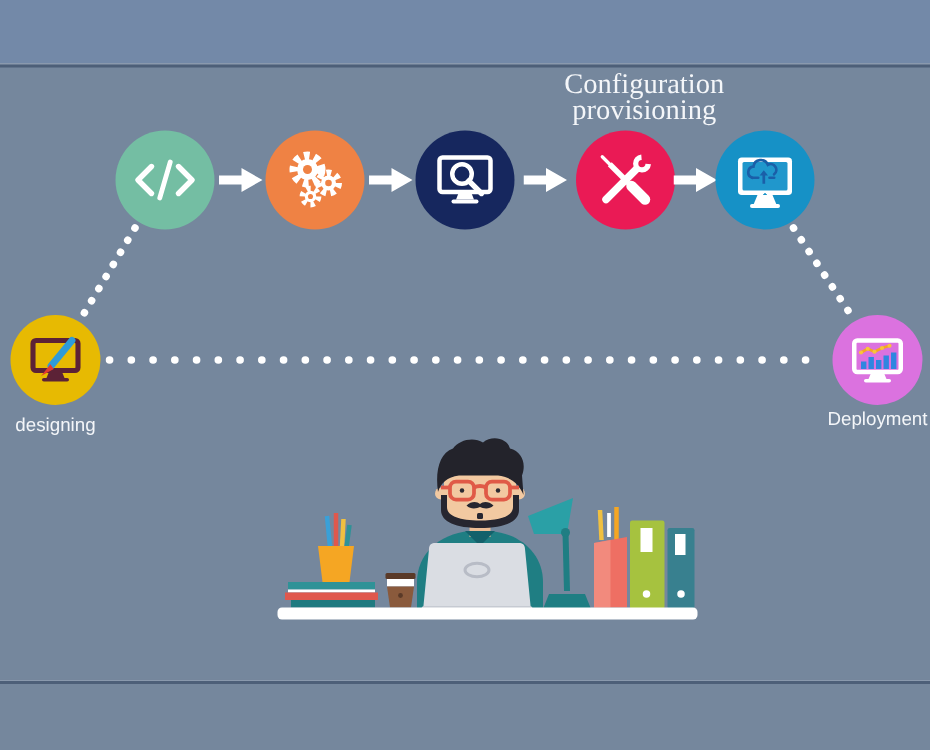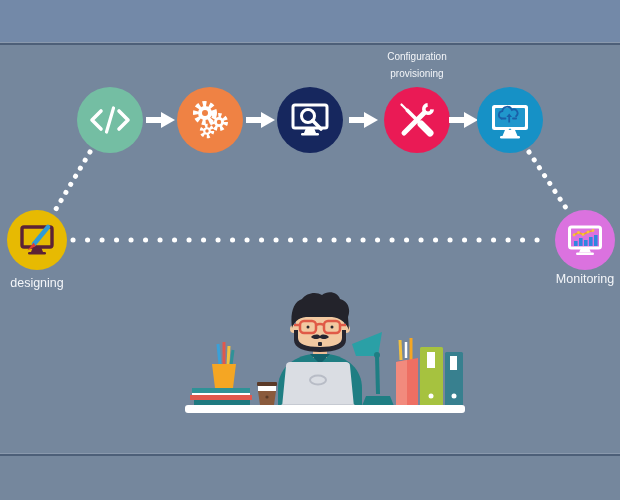"Configuration provisioning" .stage-label { align-items: center -> flex-end; font-family: none -> Liberation Serif, serif; font-size: 10px -> 19px }
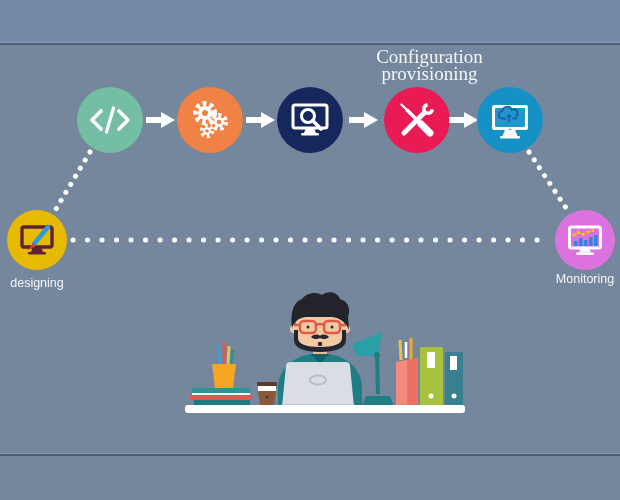"Monitoring" span { text: Monitoring -> Deployment }
